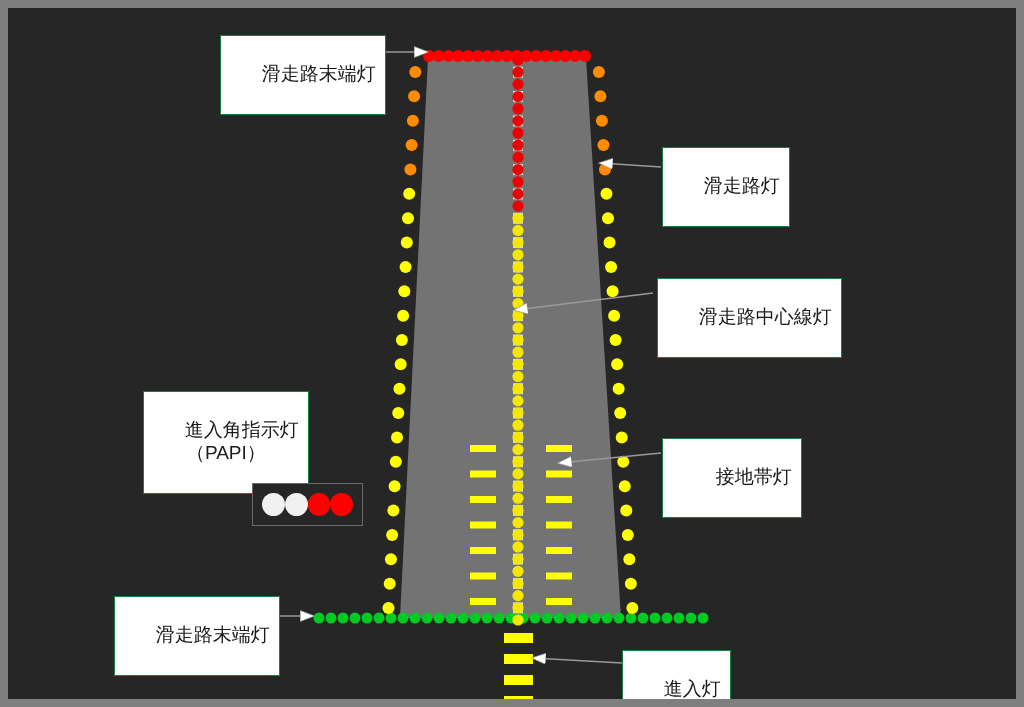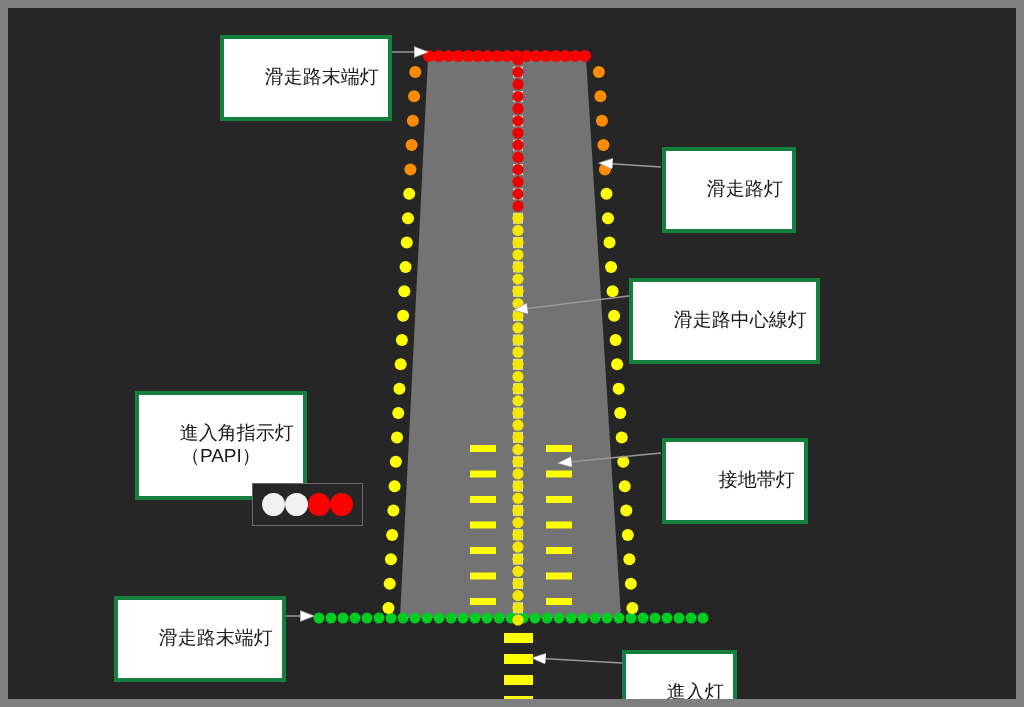"滑走路末端灯" .callout { border: 4px solid #15803d -> 1px solid #15803d }
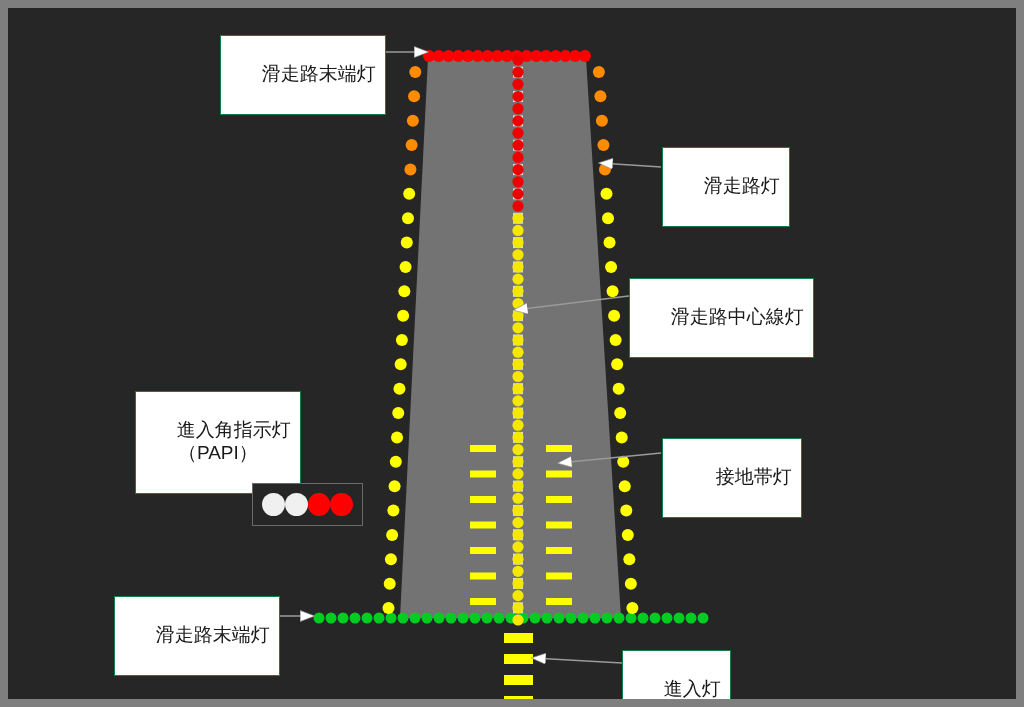"滑走路中心線灯" div.callout { left: 621px -> 649px }
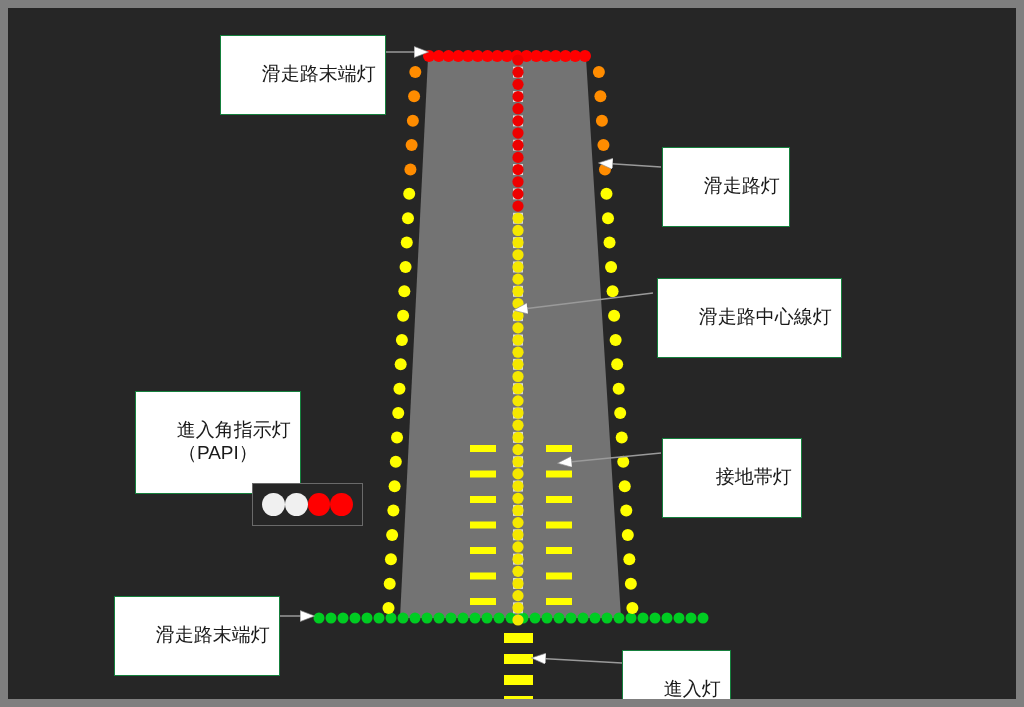"進入角指示灯" div.callout { left: 127px -> 135px }
